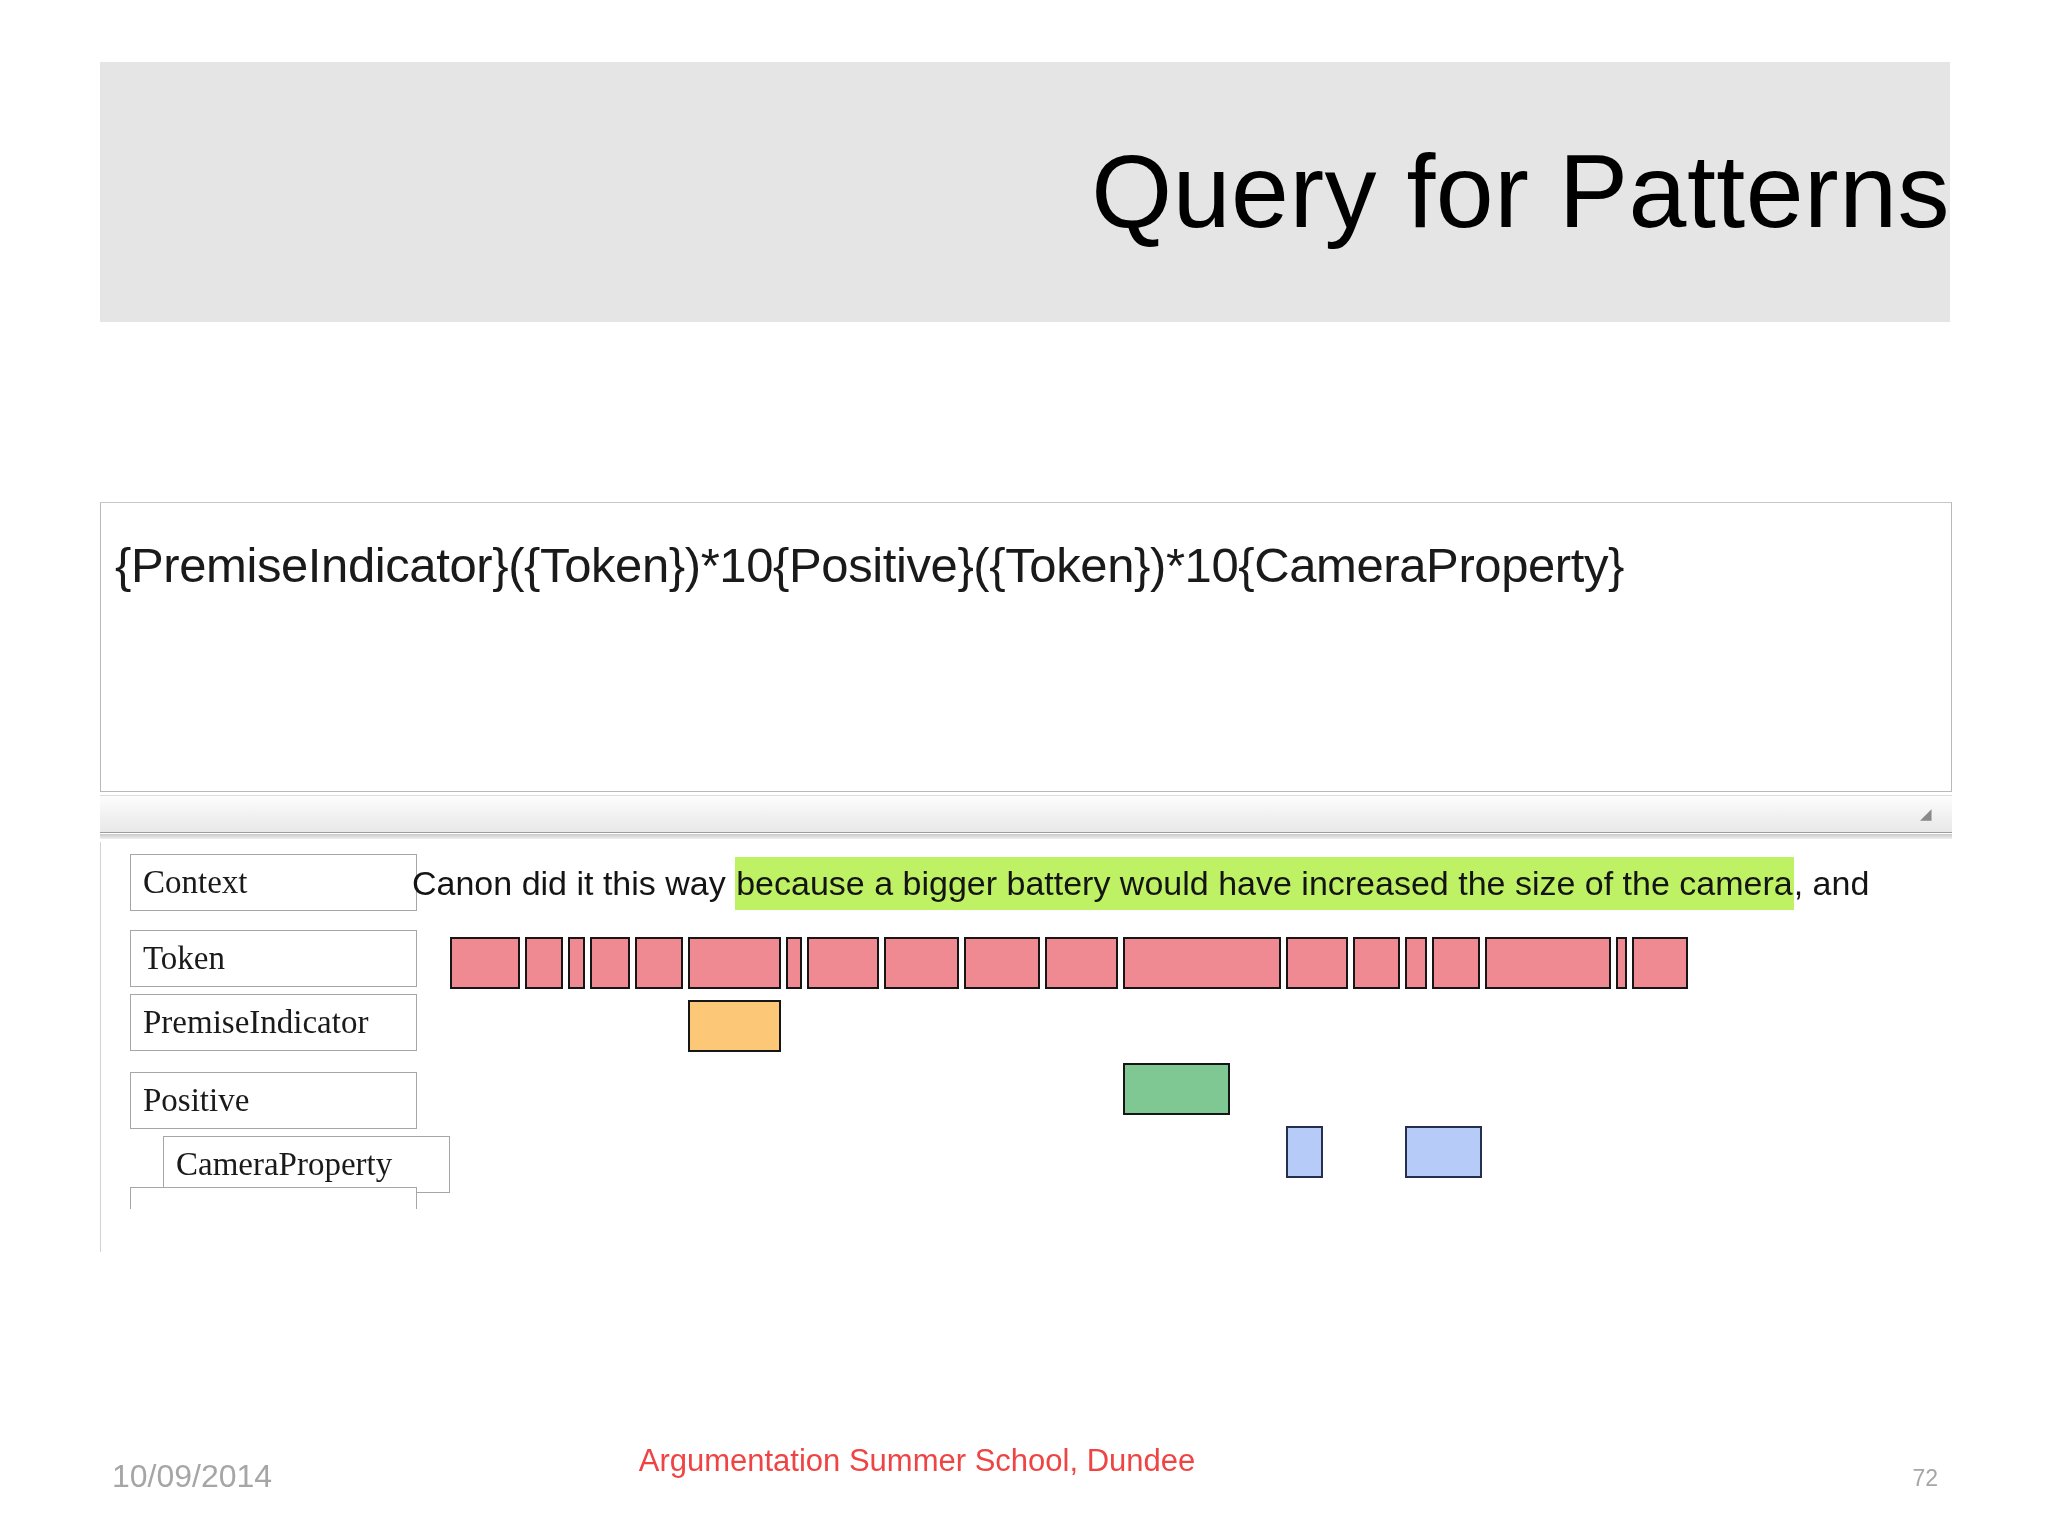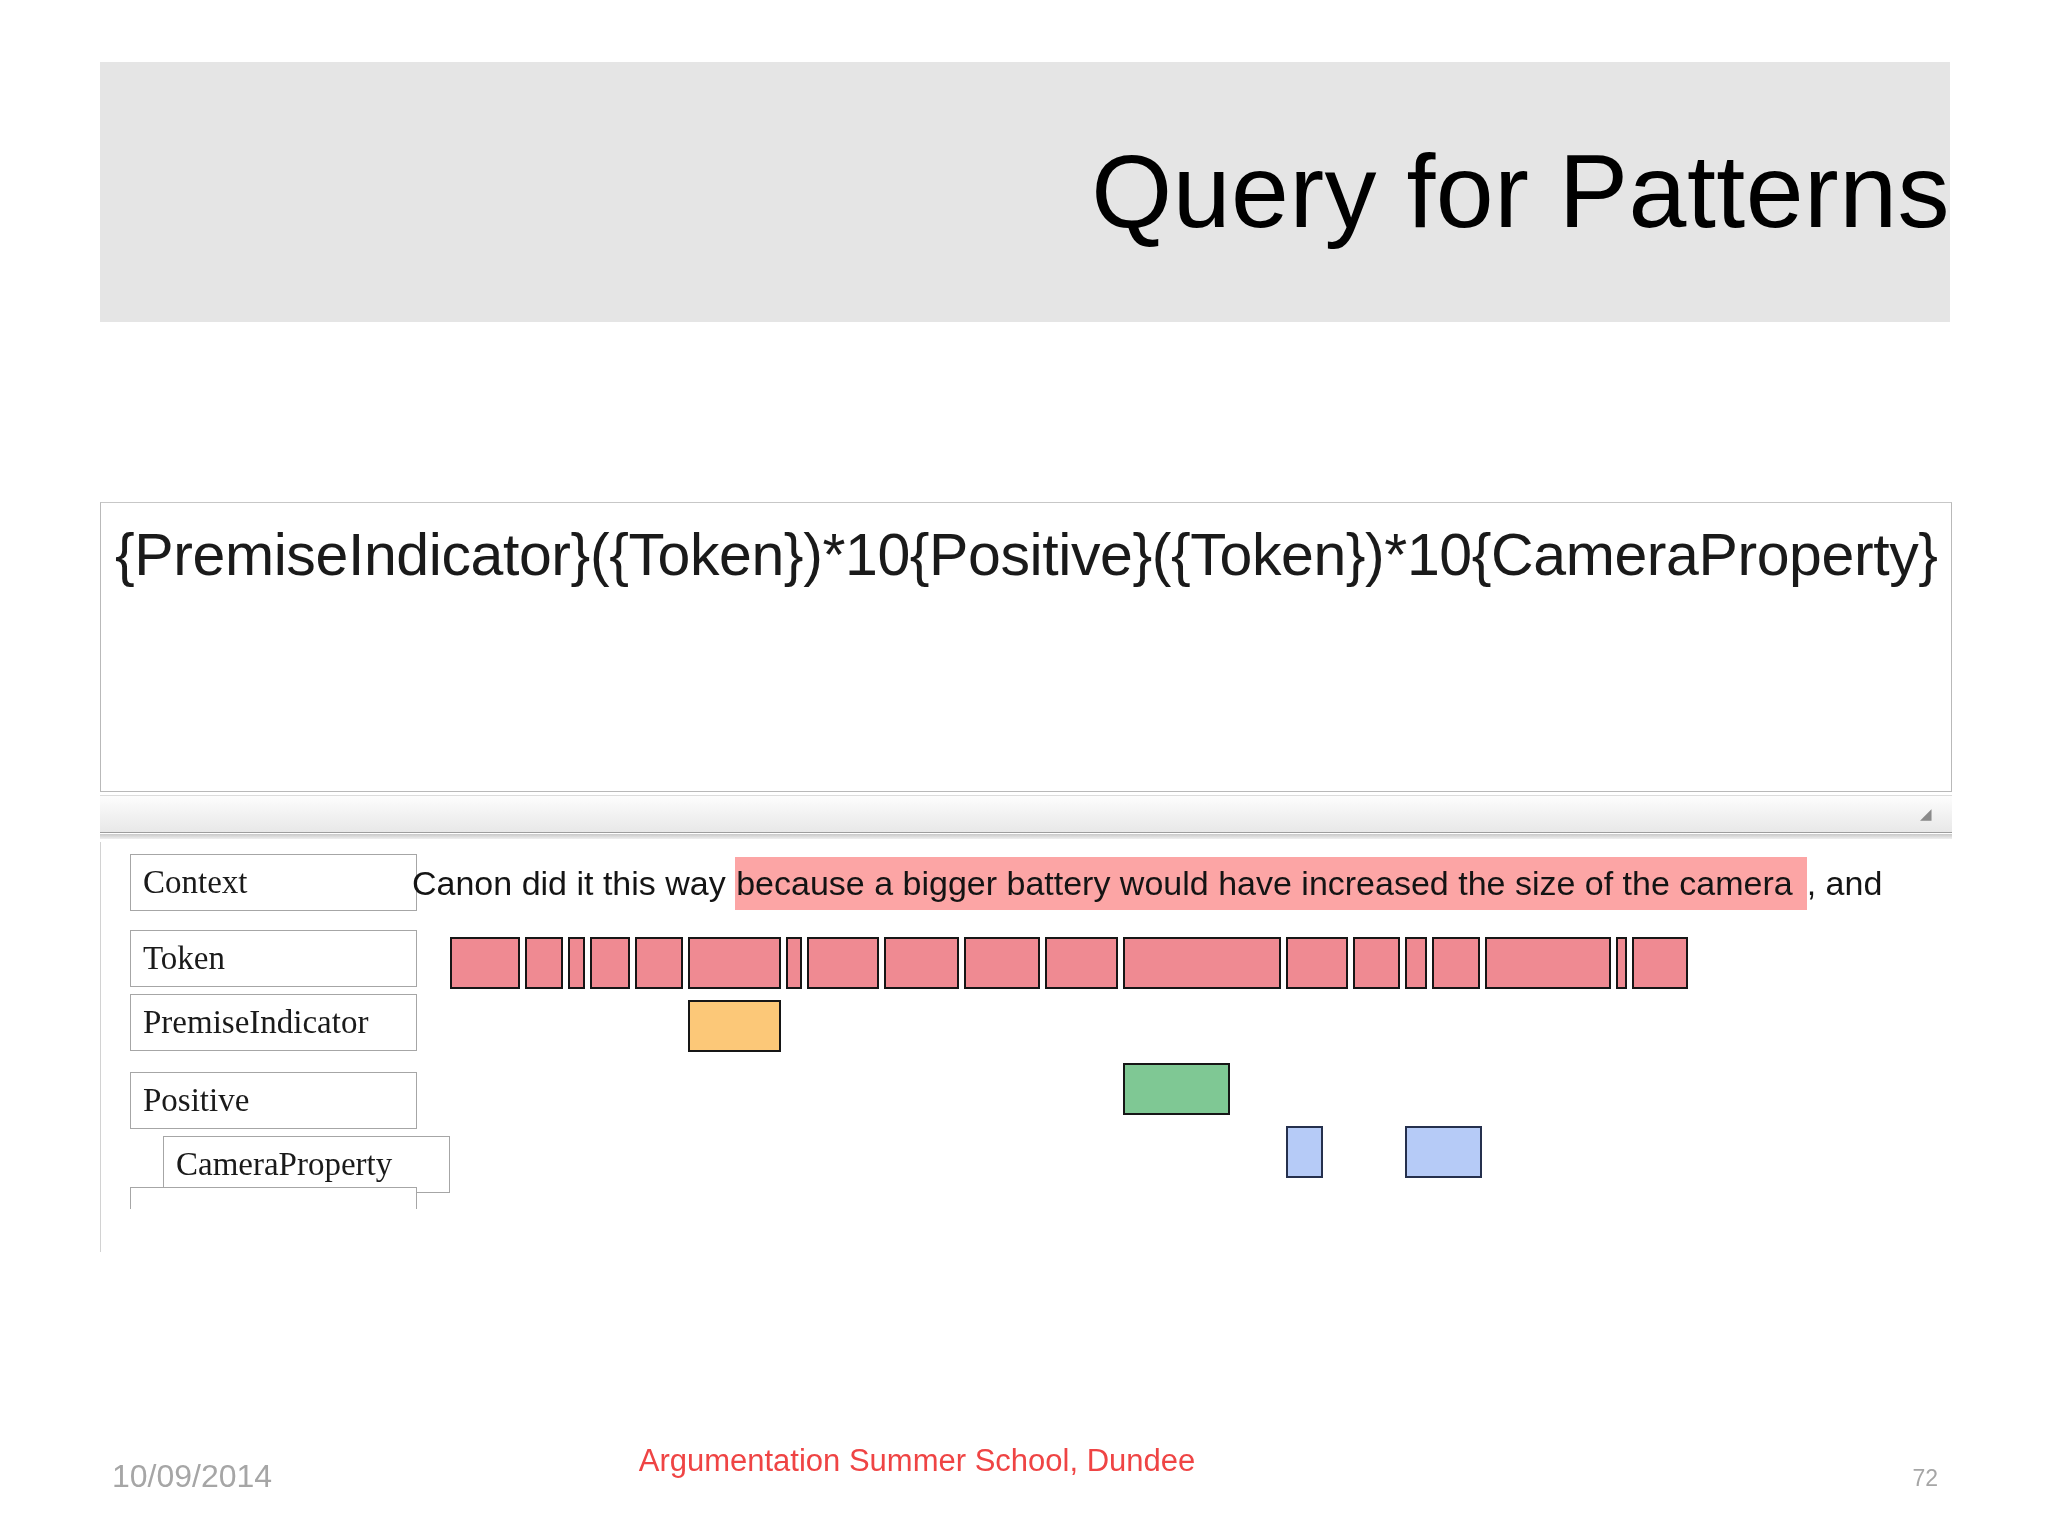"{PremiseIndicator}({Token})*10{Positive}" #query-text { font-size: 59px -> 49px; top: 18px -> 34px }
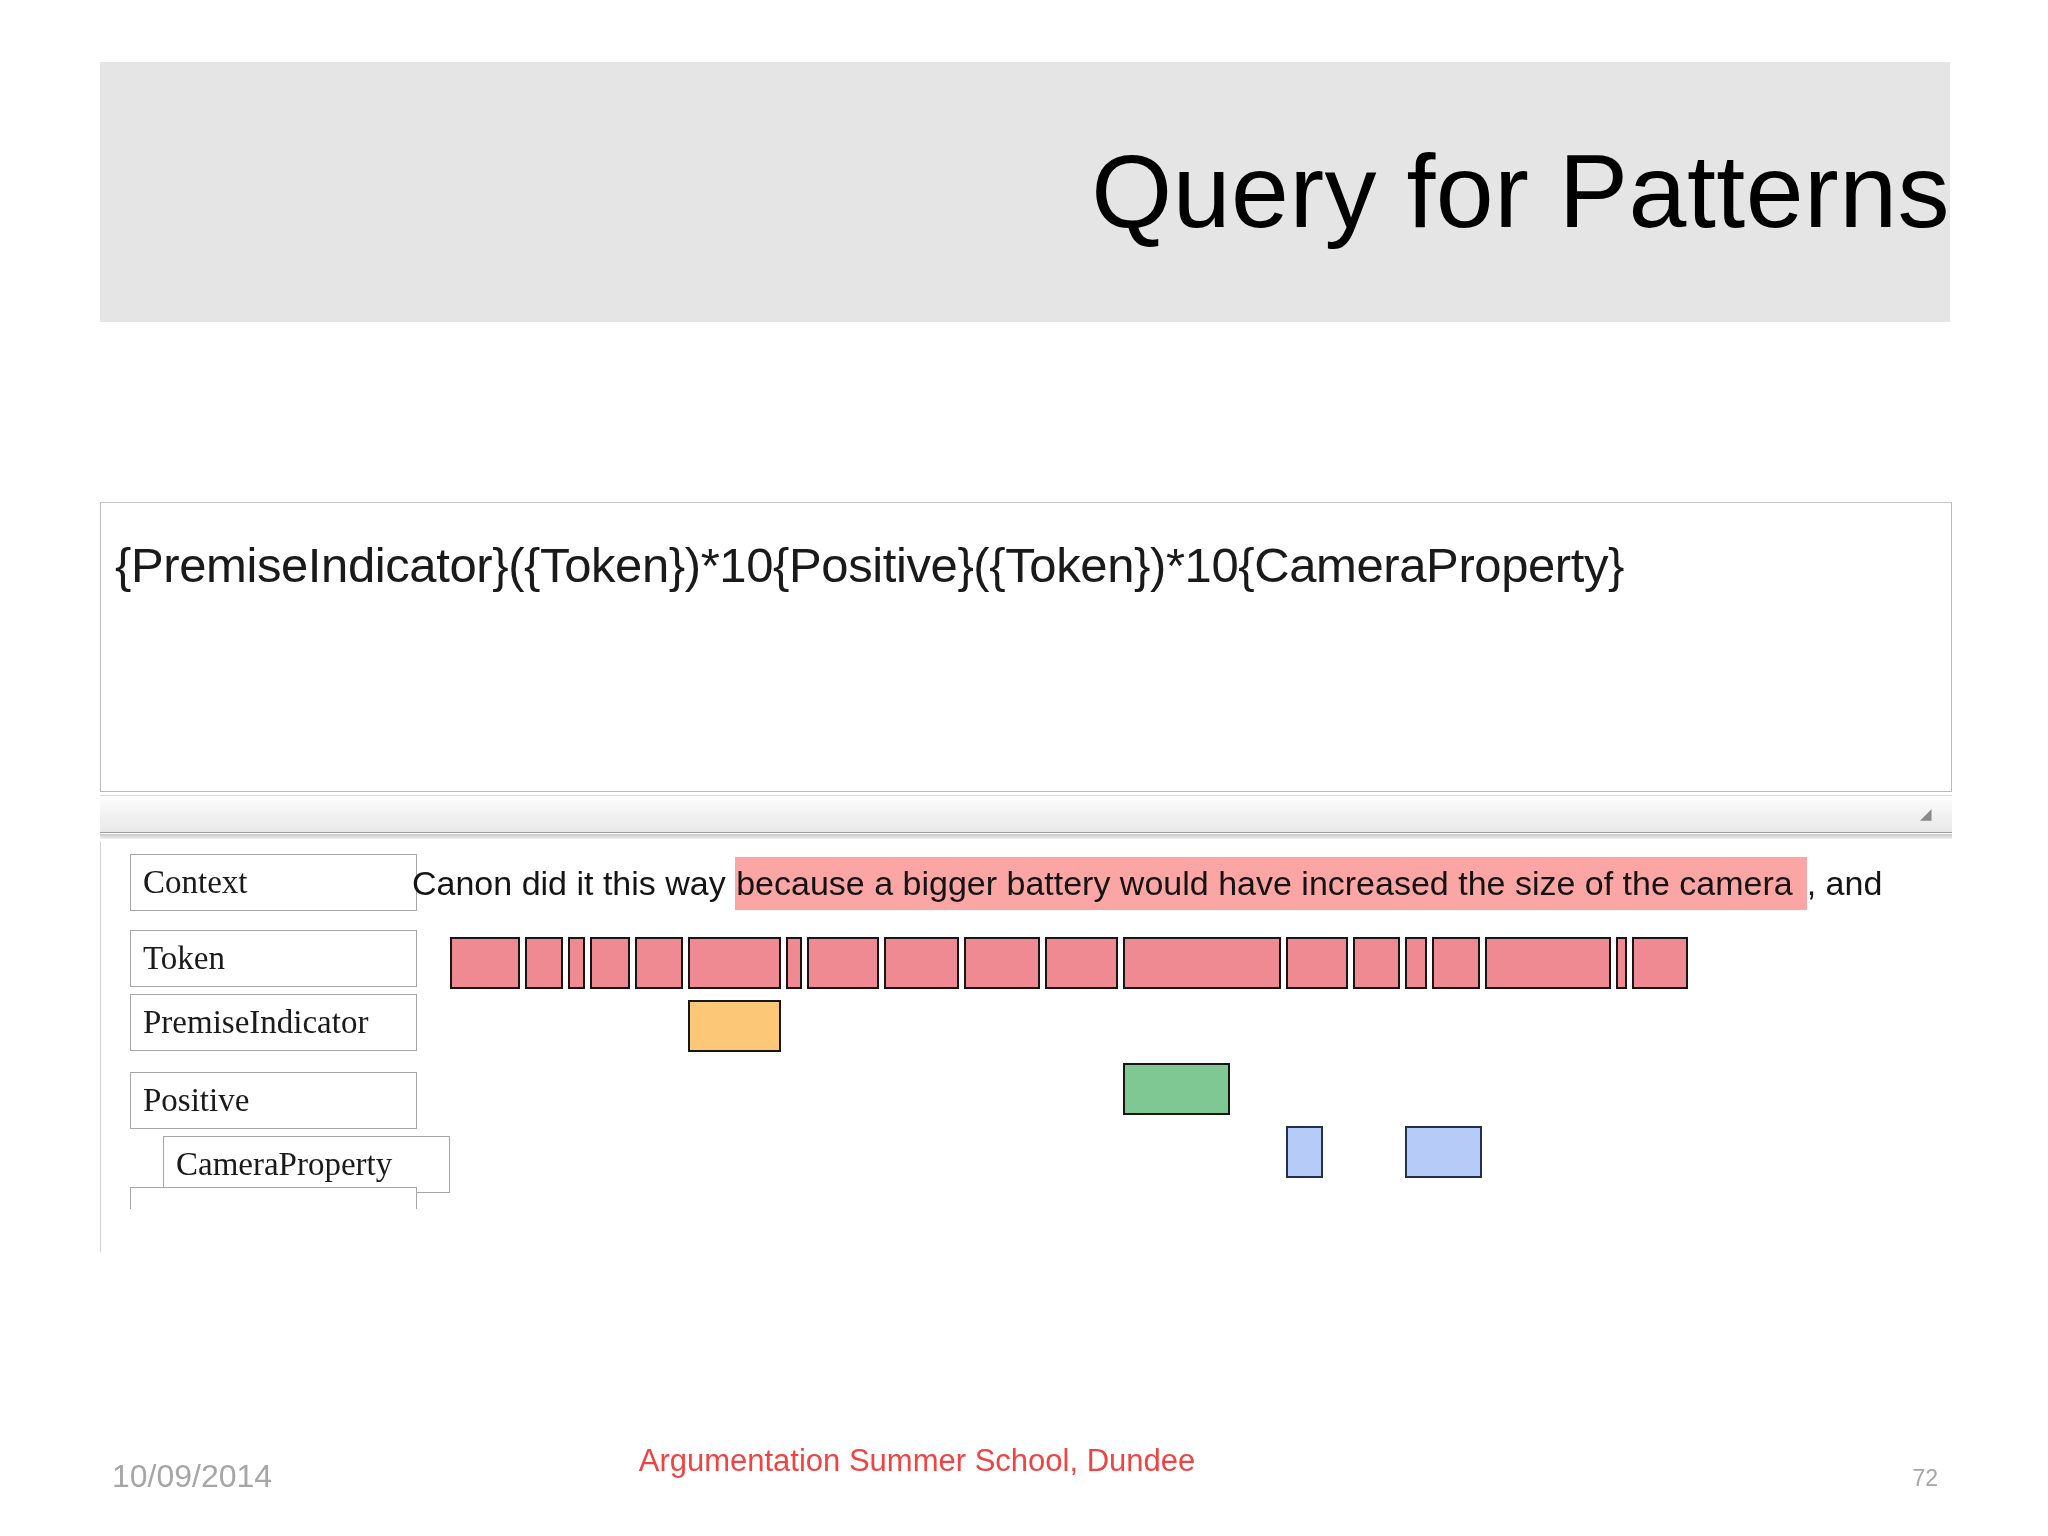"because a bigger battery would" #context-line .hl { background: #fca5a5 -> #bef264; padding: 7px 14px 8px 1px -> 7px 1px 8px 1px }
